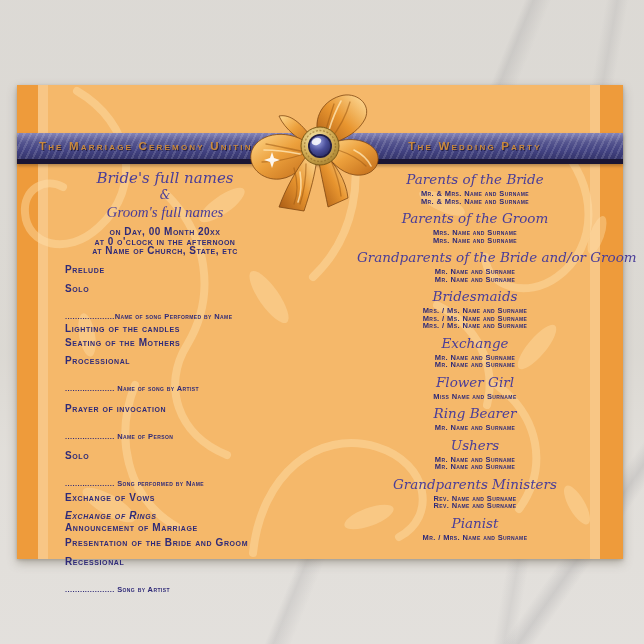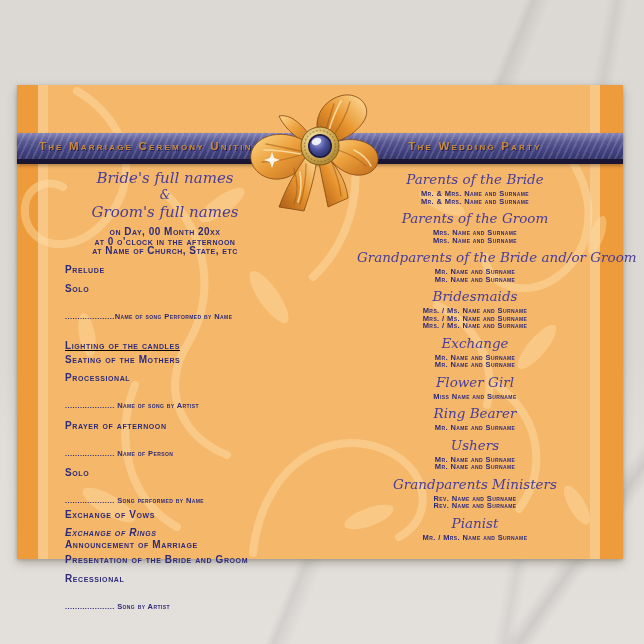"Groom's full names" .couple-name.groom { font-family: none -> Liberation Serif, serif }
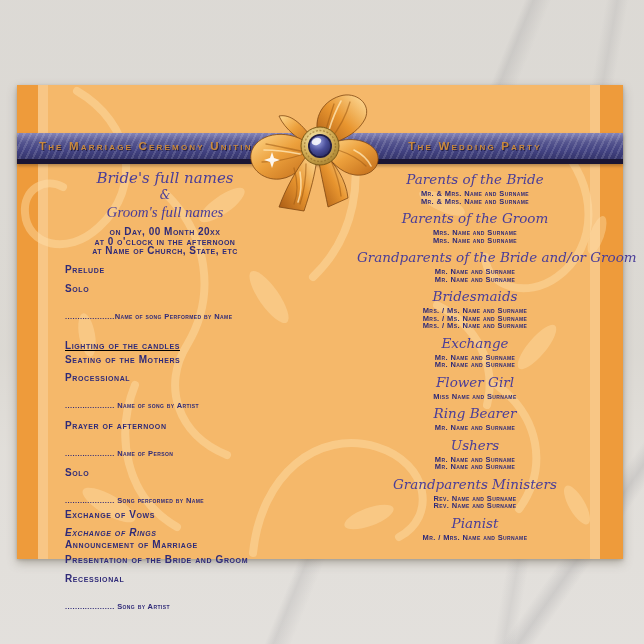"Lighting of the candles" .prog-item:nth-child(3) { margin-top: 20px -> 3px; text-decoration: underline -> none }
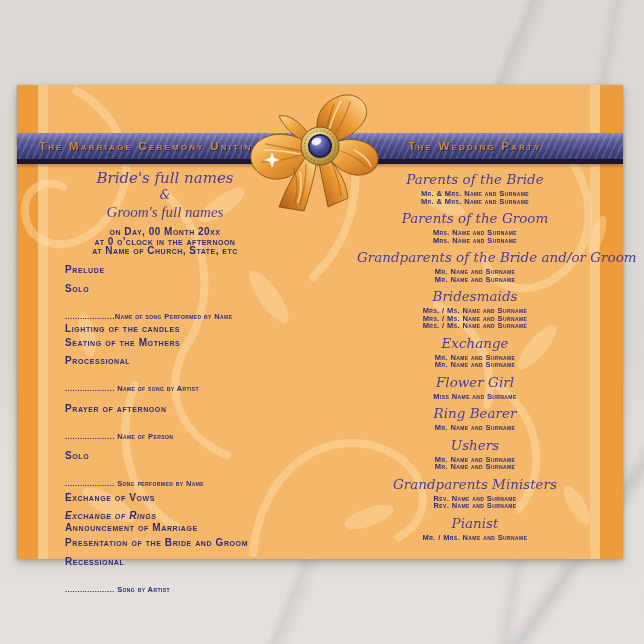"Prayer of afternoon" div.caps { text: afternoon -> invocation }
